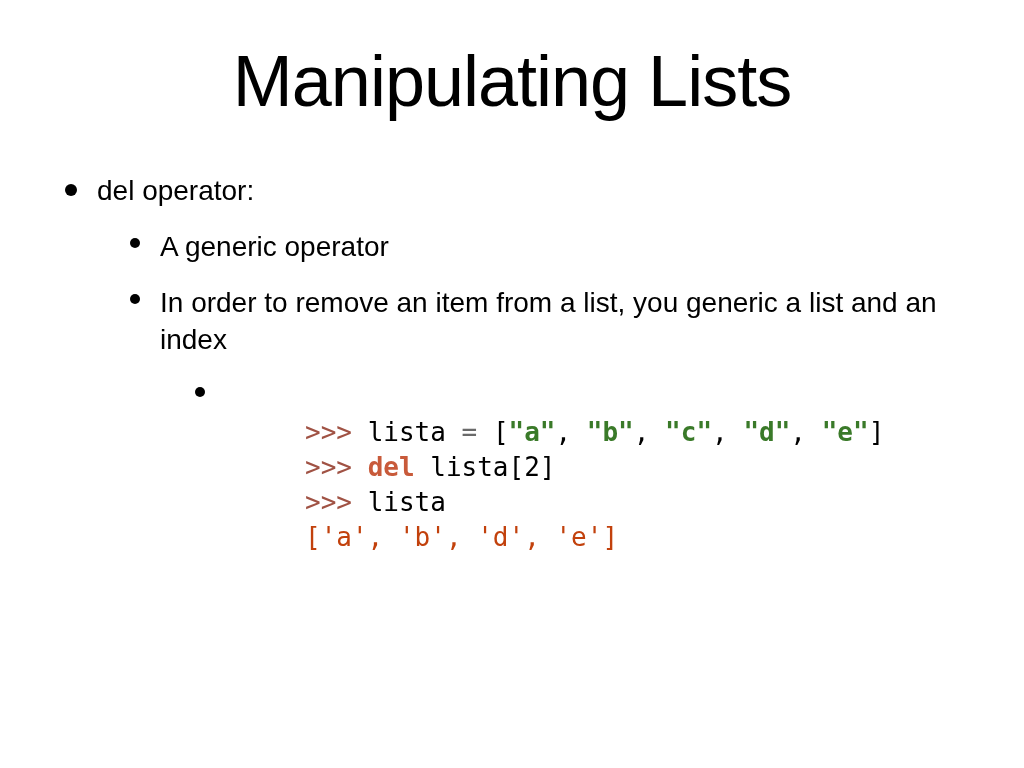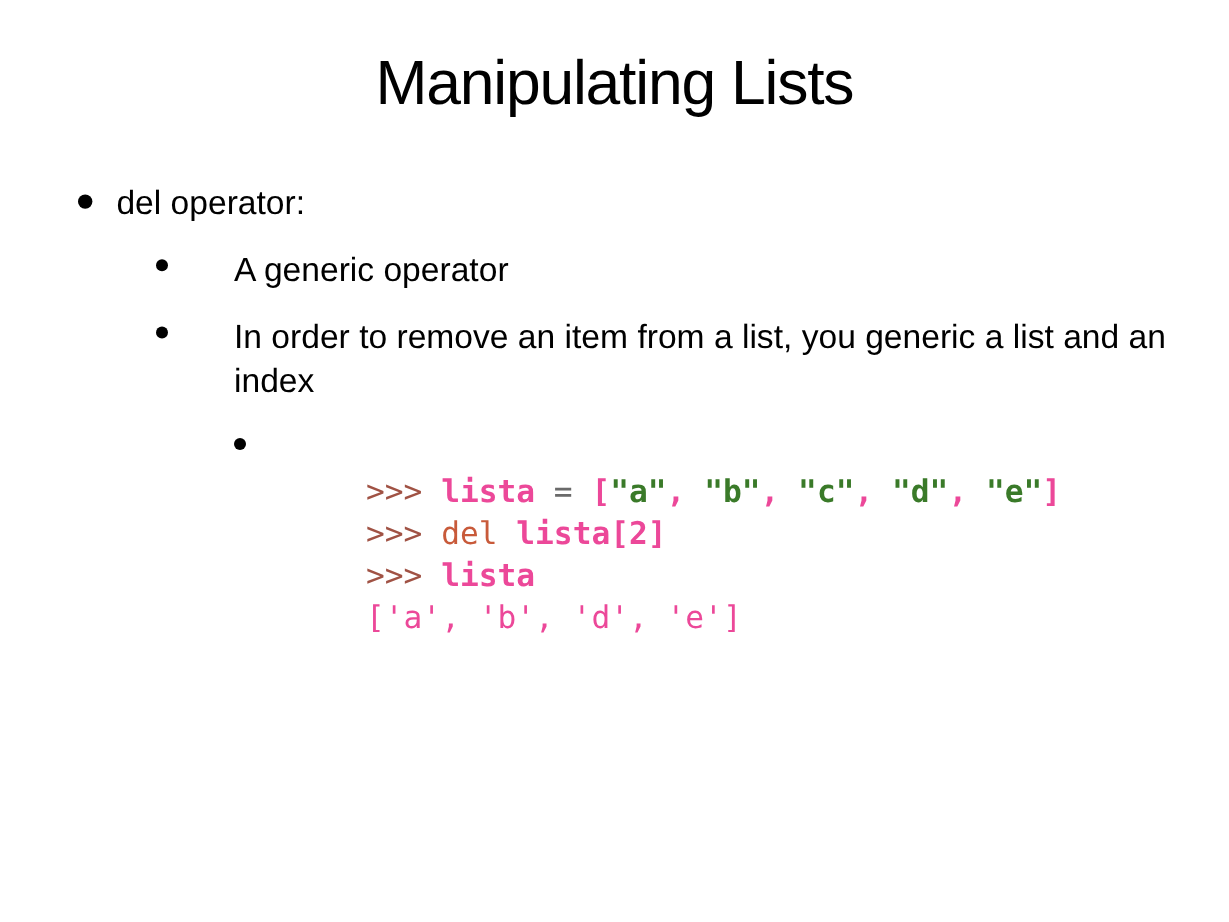"Manipulating Lists" .title { font-size: 52px -> 72px }
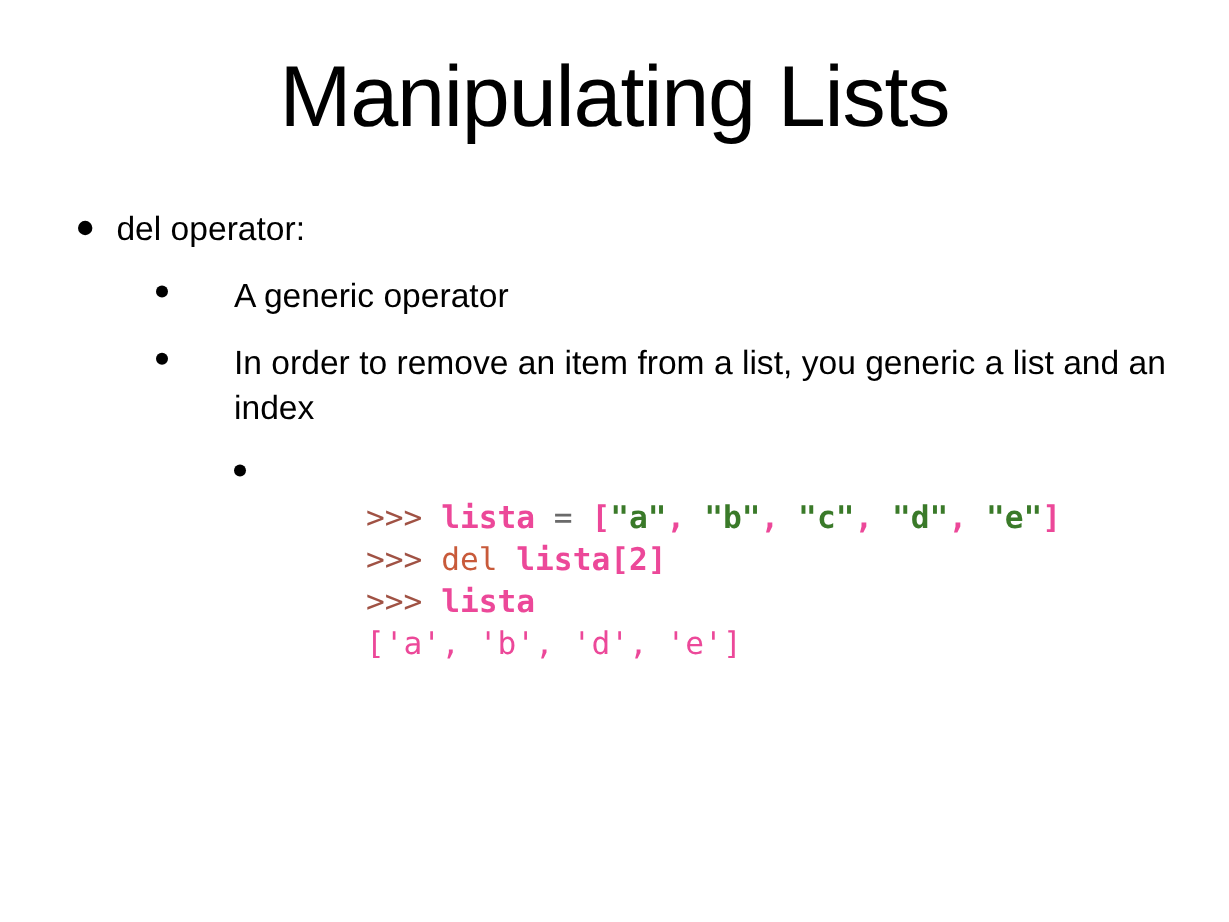"A generic operator" .level-1 { gap: 35px -> none }
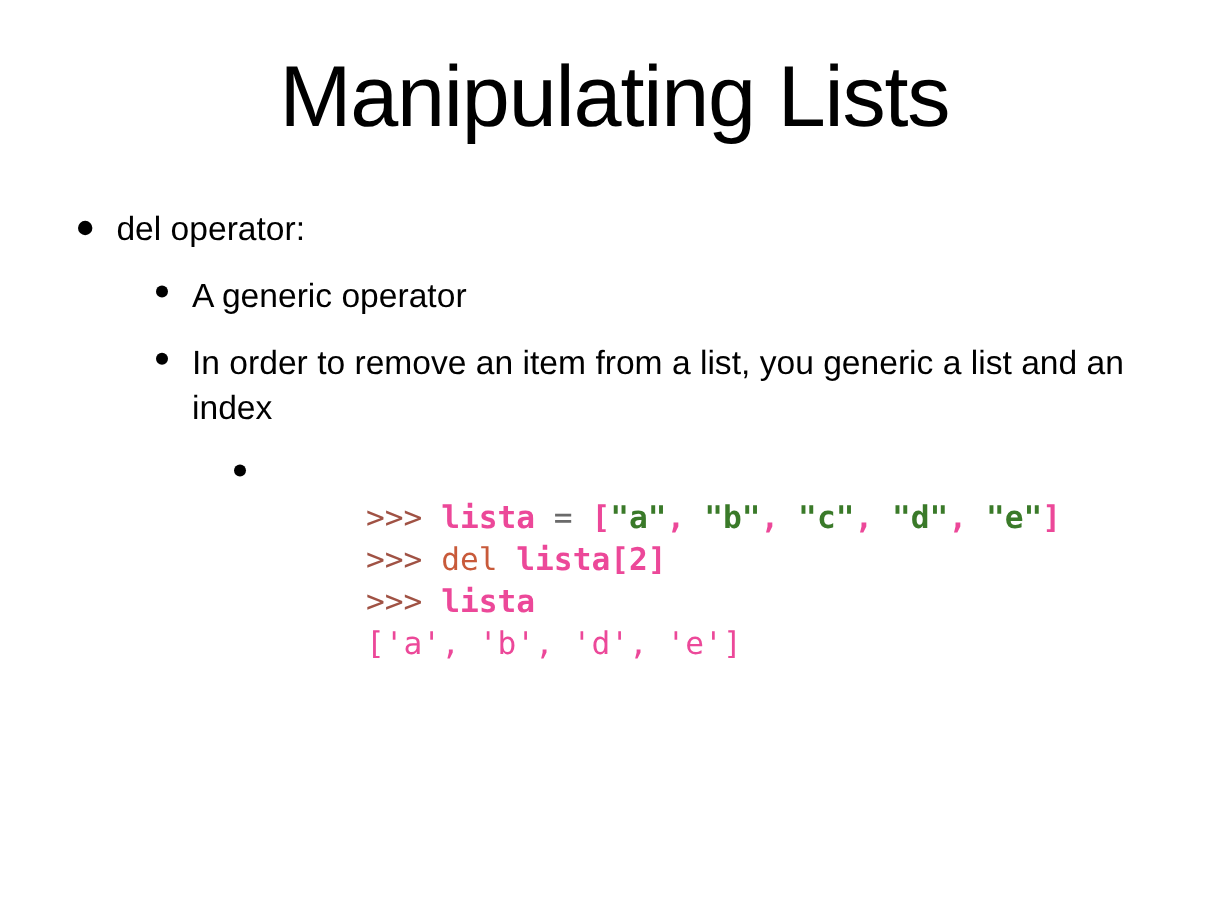"lista" .c-black { color: #ec4899 -> #000000; font-weight: bold -> none }
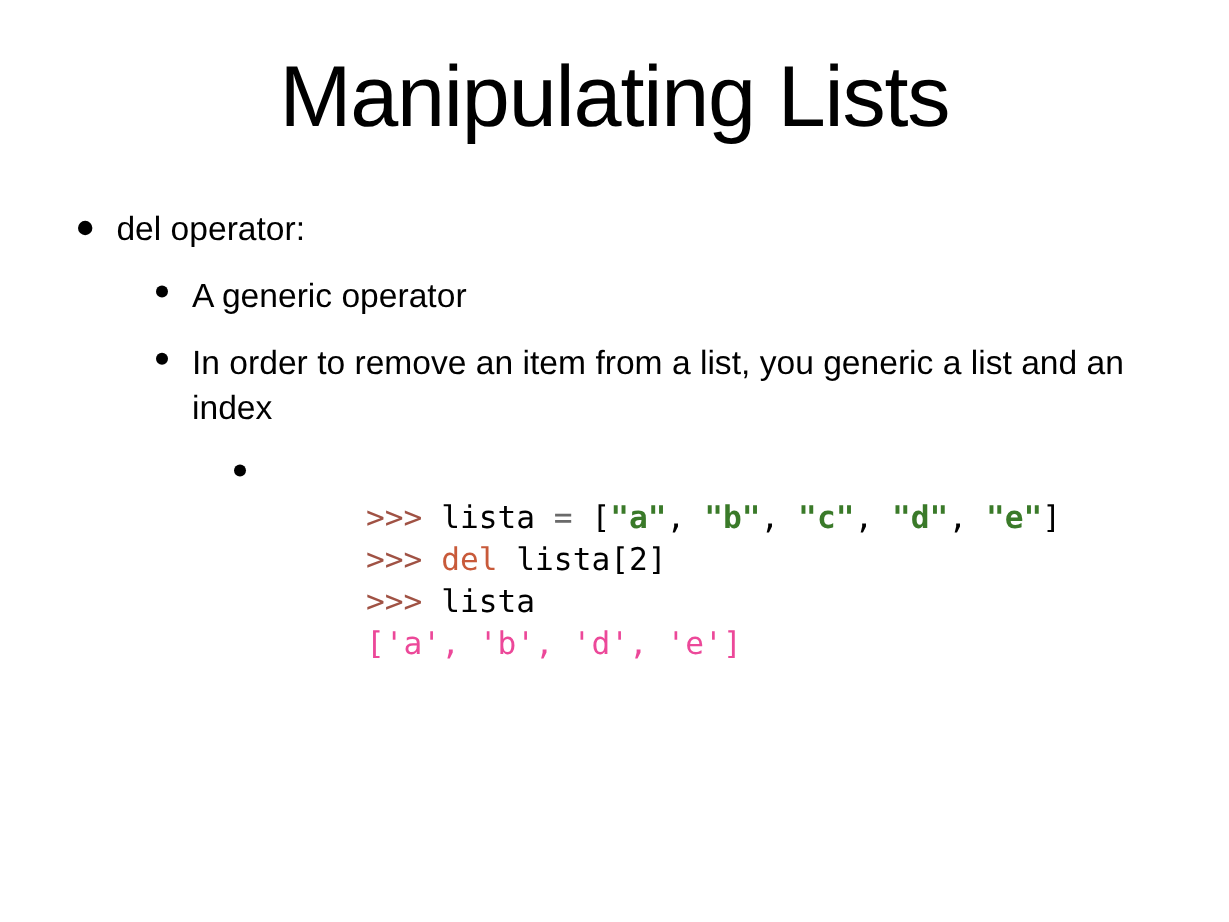"del" .c-keyword { font-weight: normal -> bold }
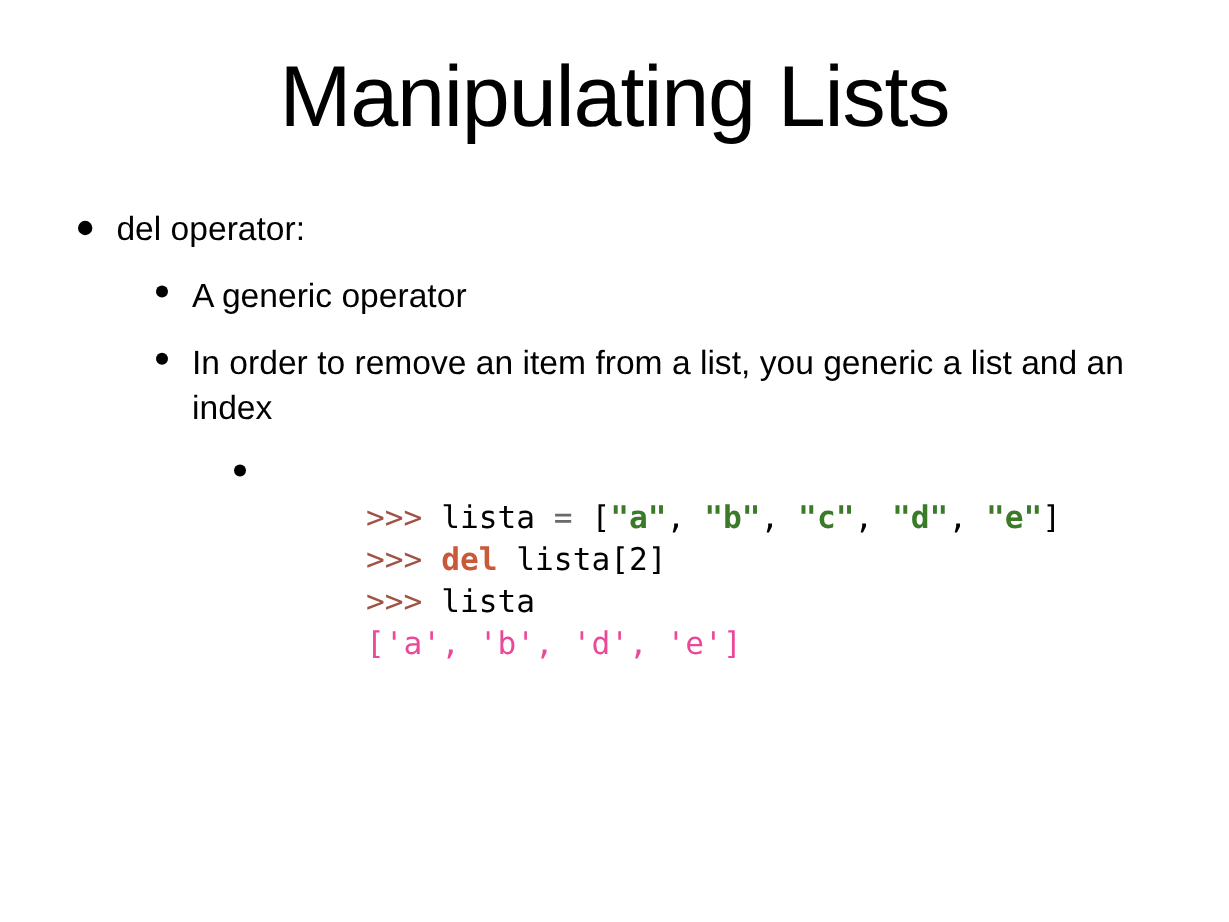"['a', 'b', 'd', 'e']" .c-blue { color: #ec4899 -> #c2410c }
